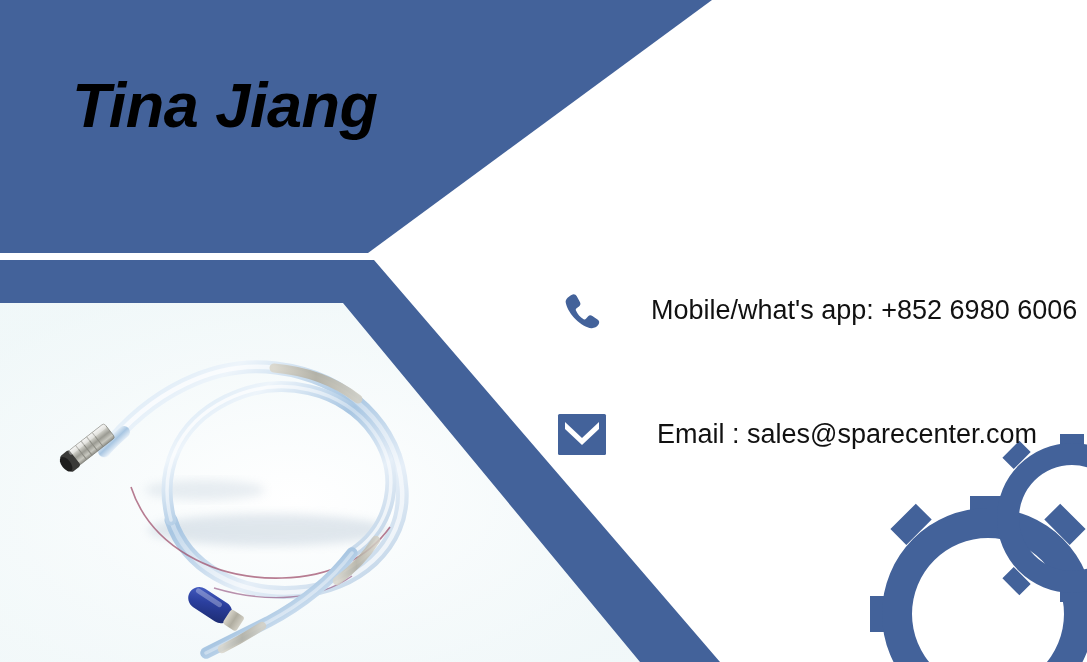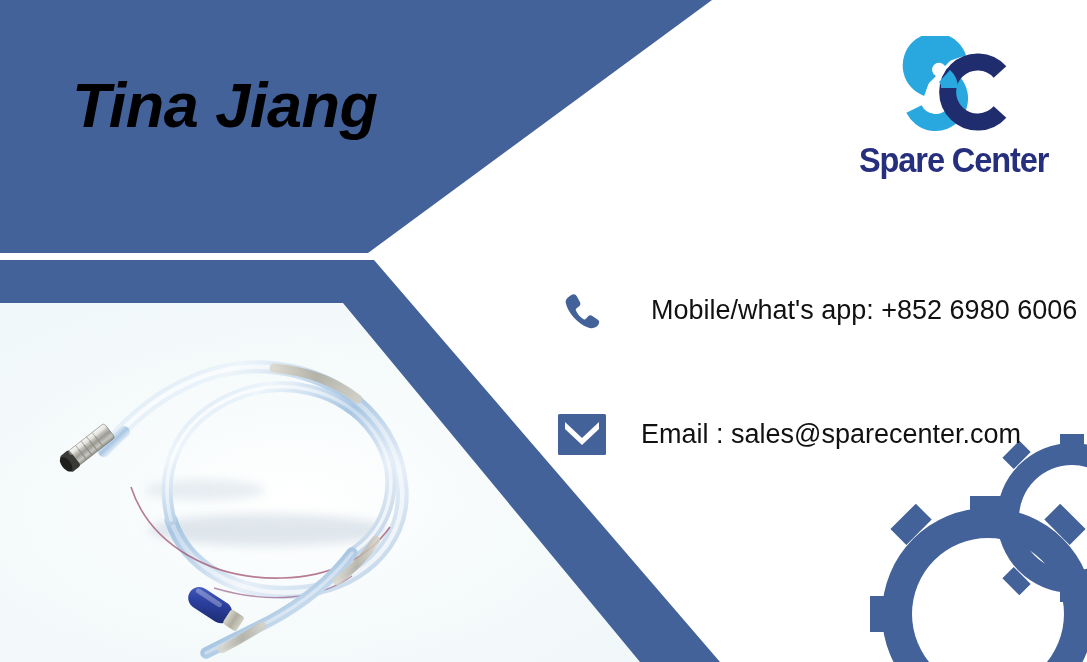"Spare Center" div { html: <div> <svg> <path></path> <path></path> <g> <path></path> <path></path> <path></path> </g> <g> <path></path> </g> <path></path> </svg> <div>Spare Center</div> </div> -> none }
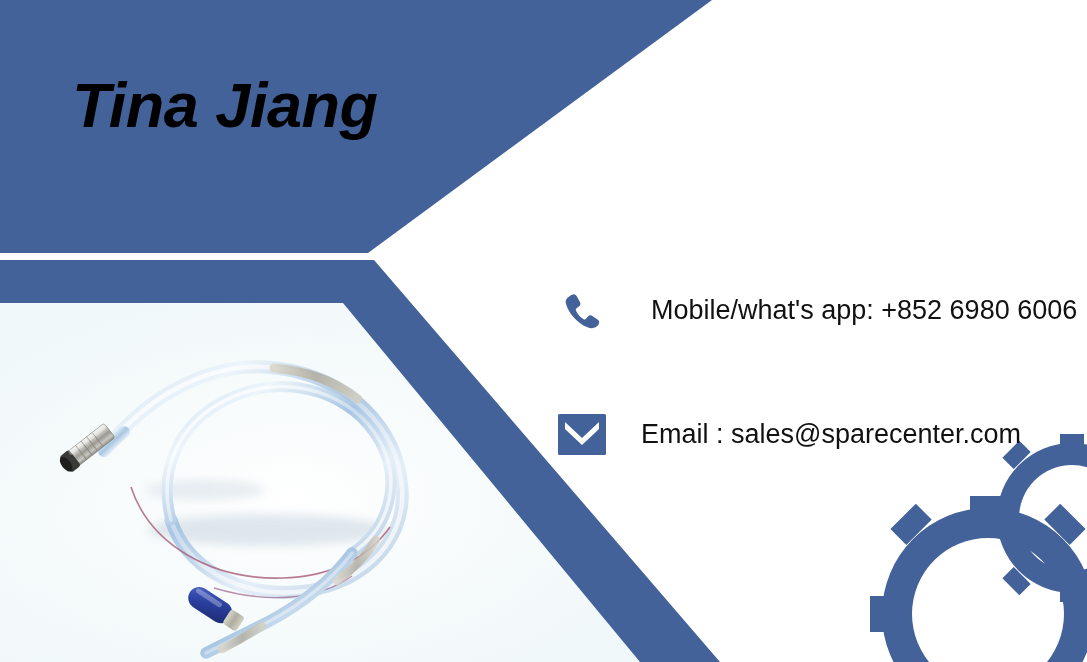"Email : sales@sparecenter.com" #email-text { margin-left: 30px -> 46px }
